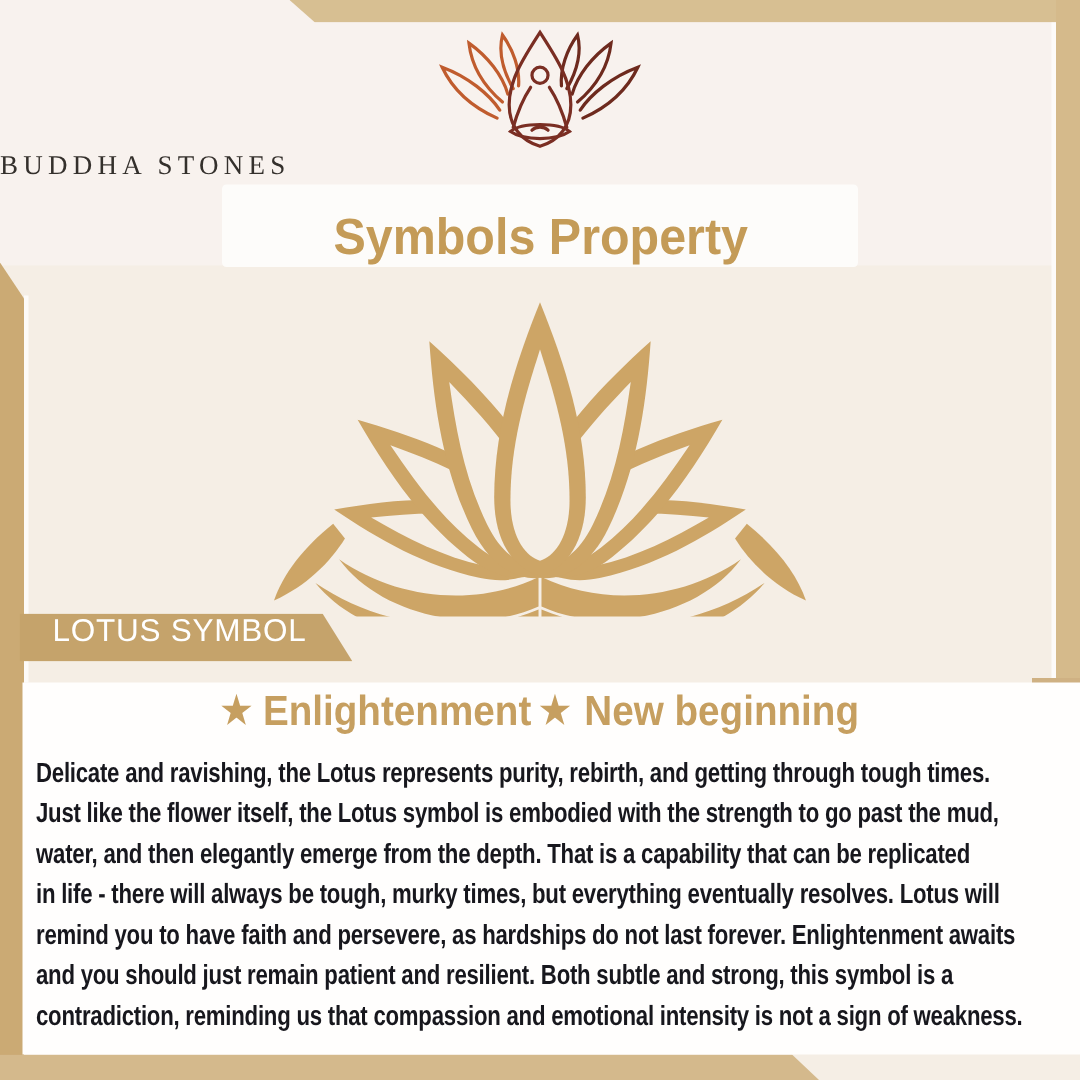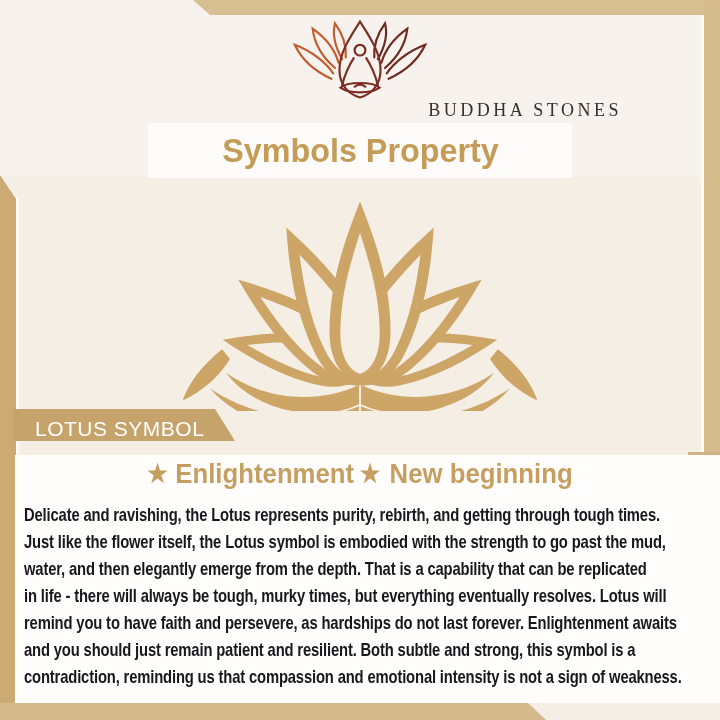"BUDDHA STONES" .brand-name { padding-left: 40px -> none; text-align: right -> left }
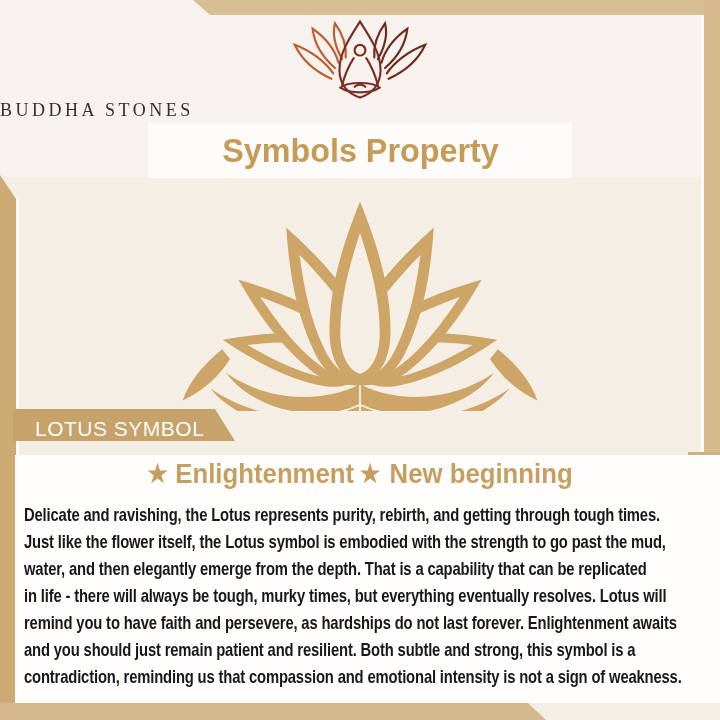"Symbols Property" .symbols-box { align-items: center -> flex-end }
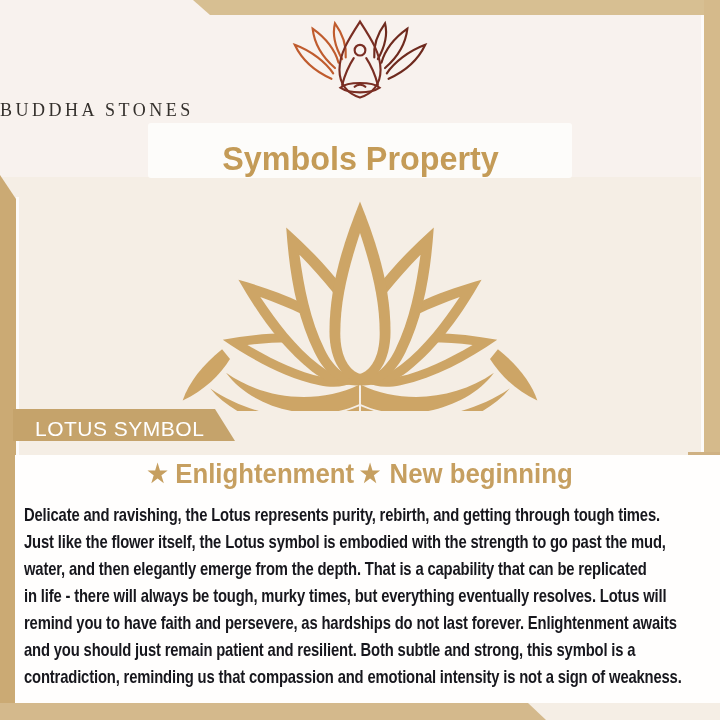"LOTUS SYMBOL" .lotus-bar { align-items: flex-end -> flex-start }
